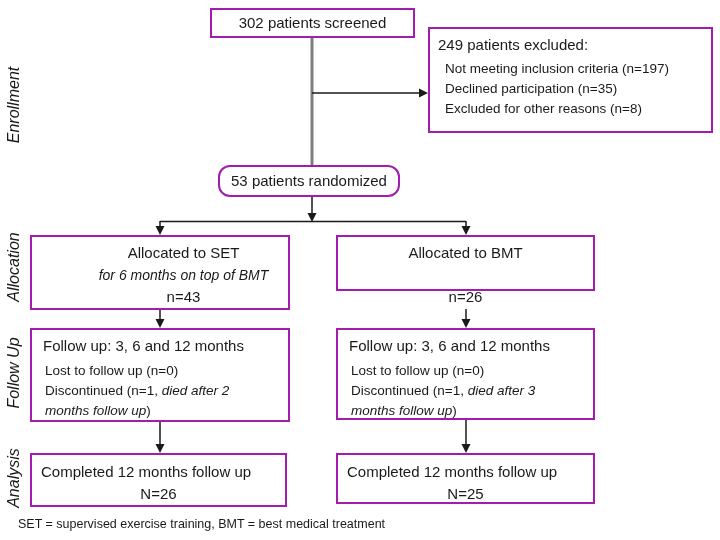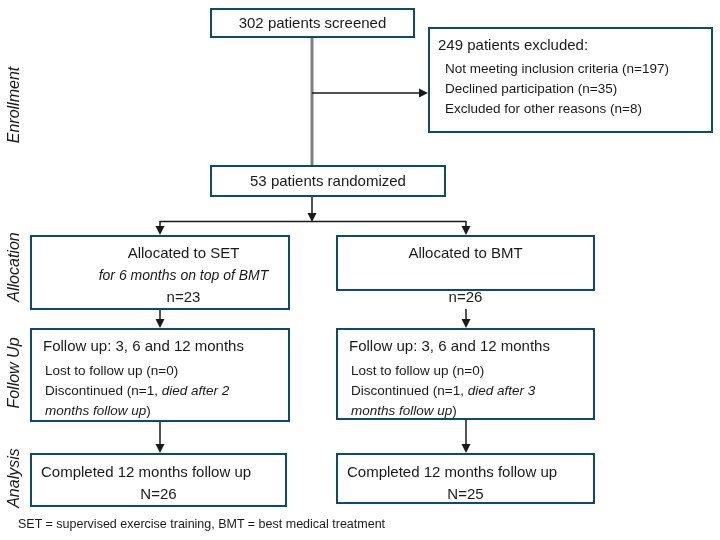"302 patients screened" .box { border: 2px solid #0c4a6e -> 2px solid #a21caf }
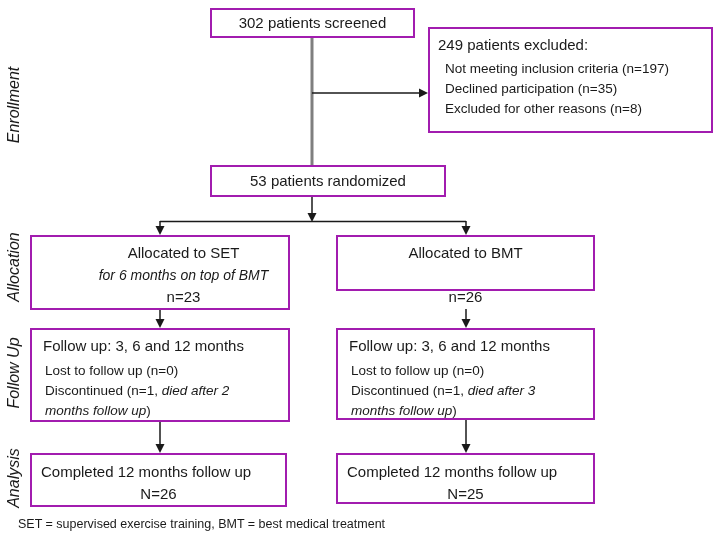"53 patients randomized" div.box { border-radius: none -> 12px; left: 210px -> 218px; width: 236px -> 182px }
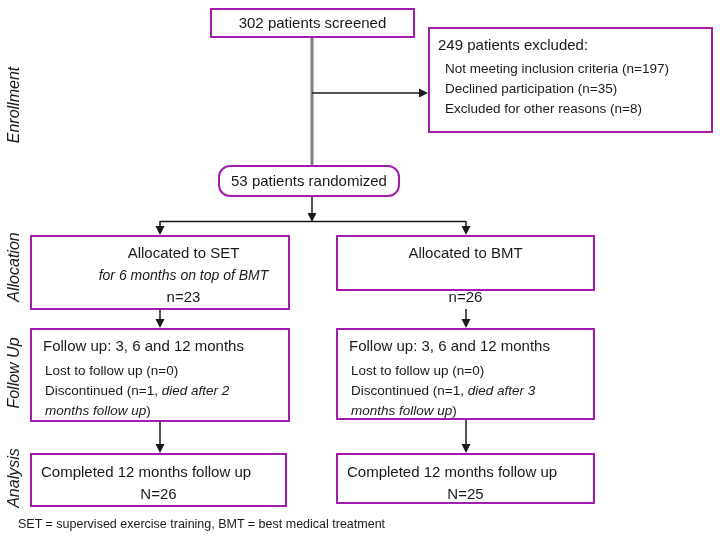"n=23" div.ln { text: 23 -> 43 }
